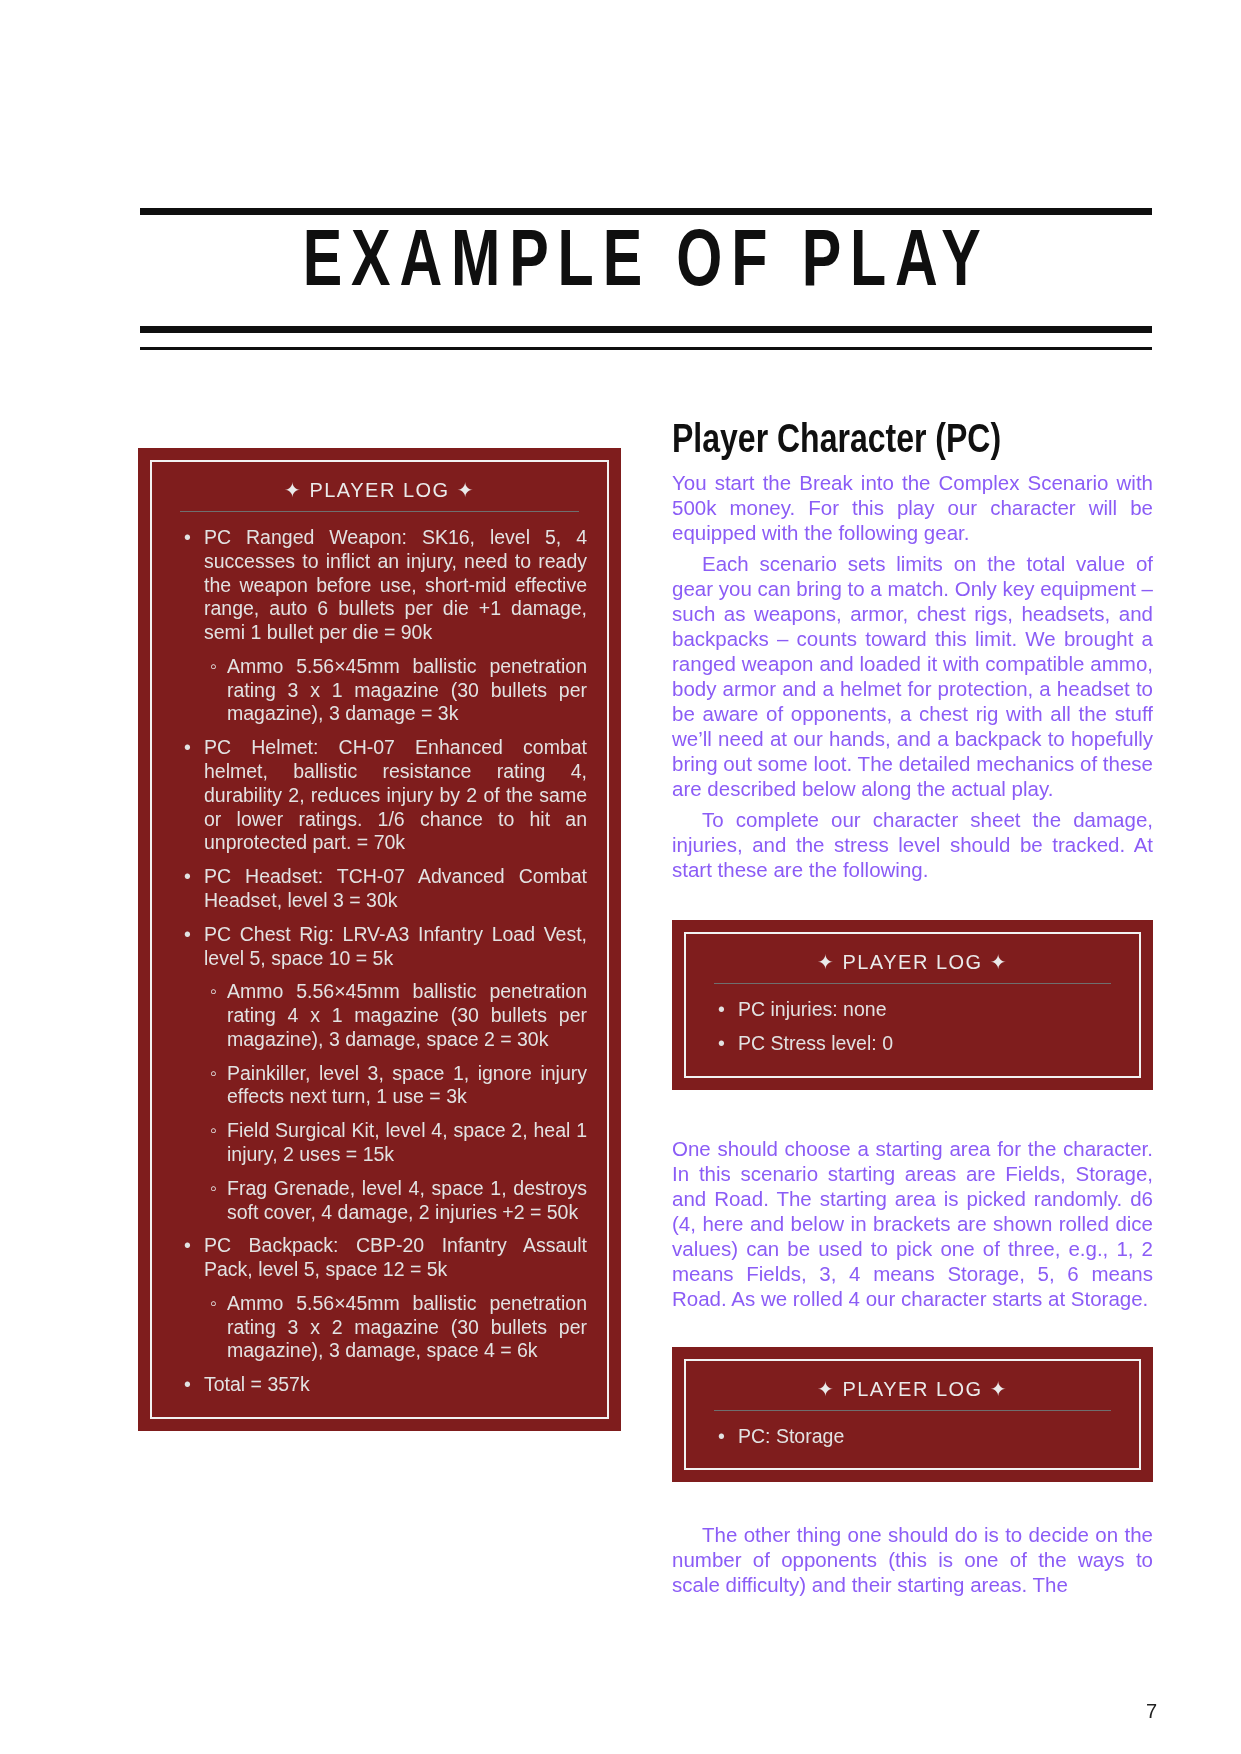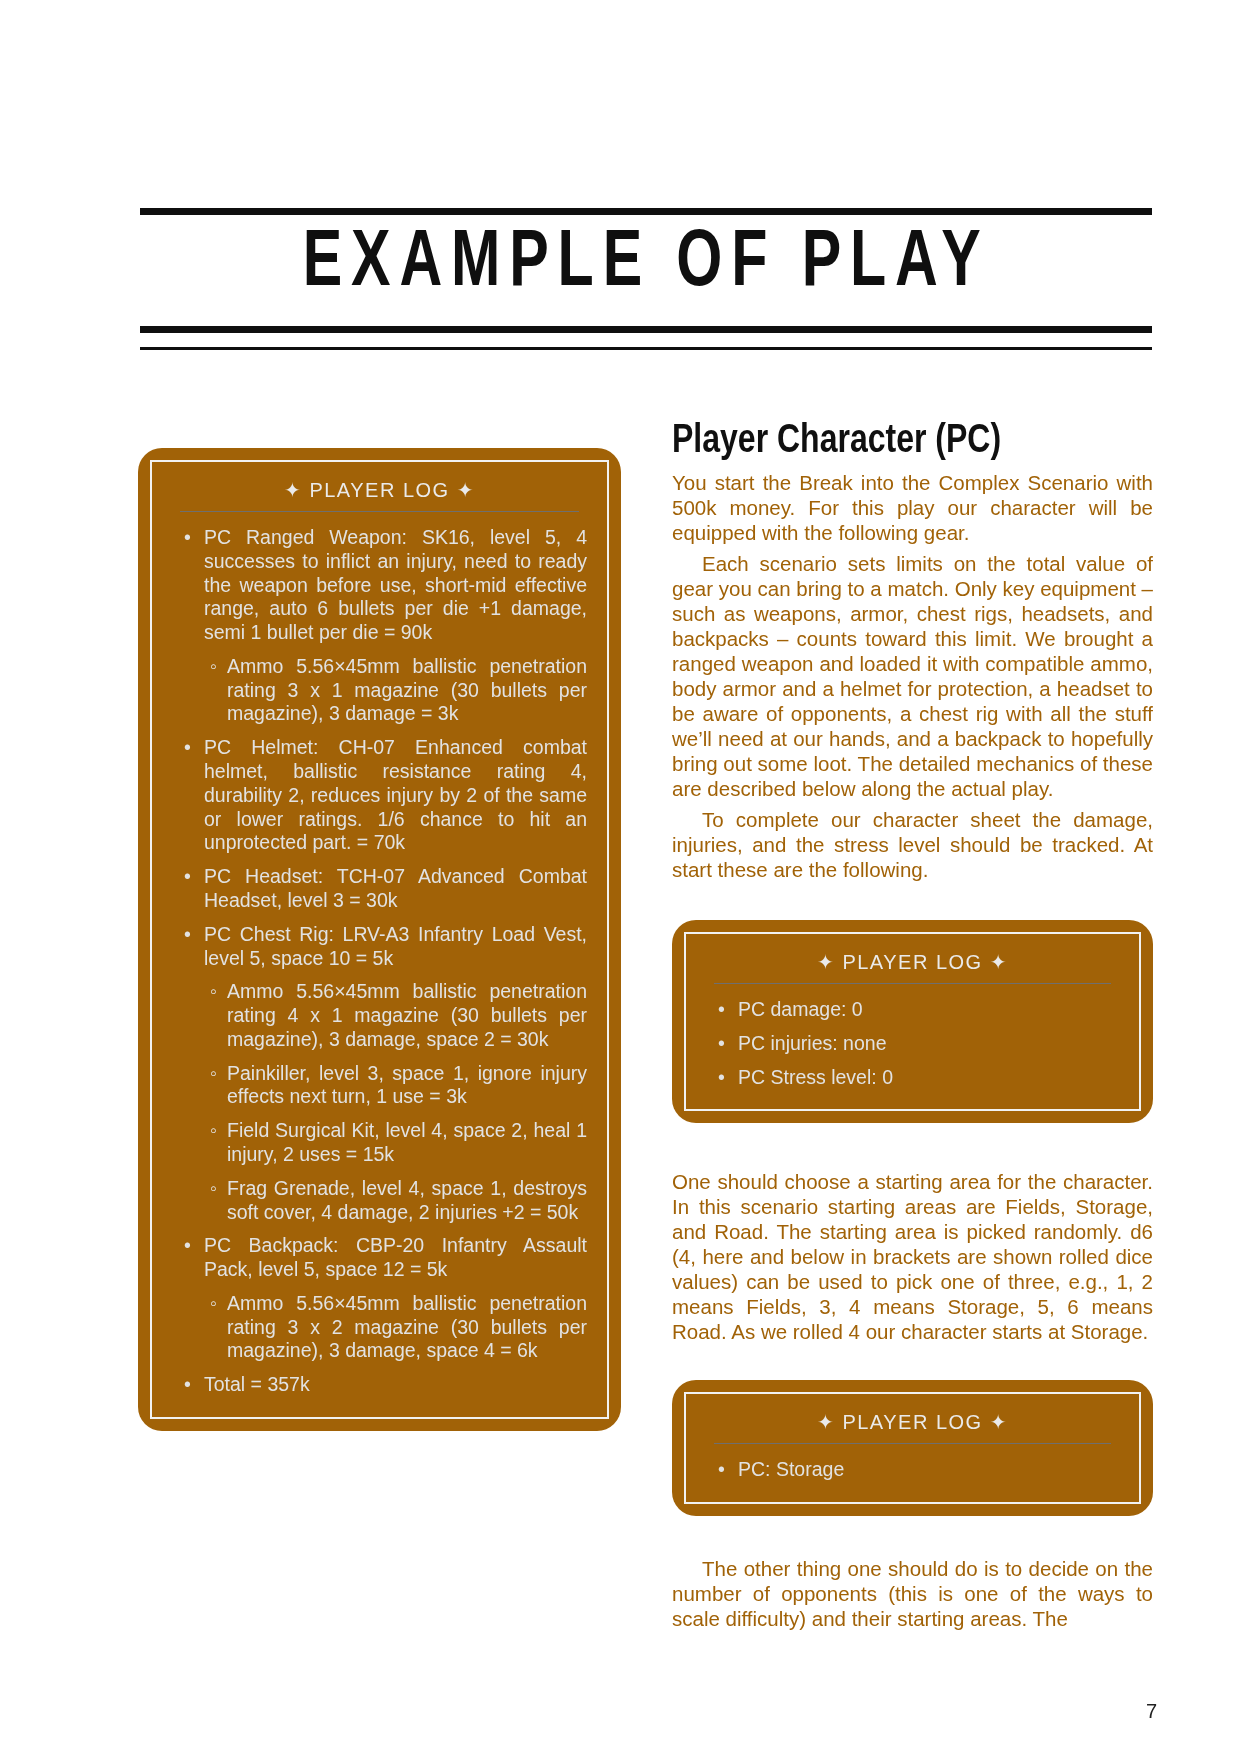"✦ PLAYER LOG ✦" .log-box { background: #a16207 -> #7f1d1d; border-radius: 24px -> none }
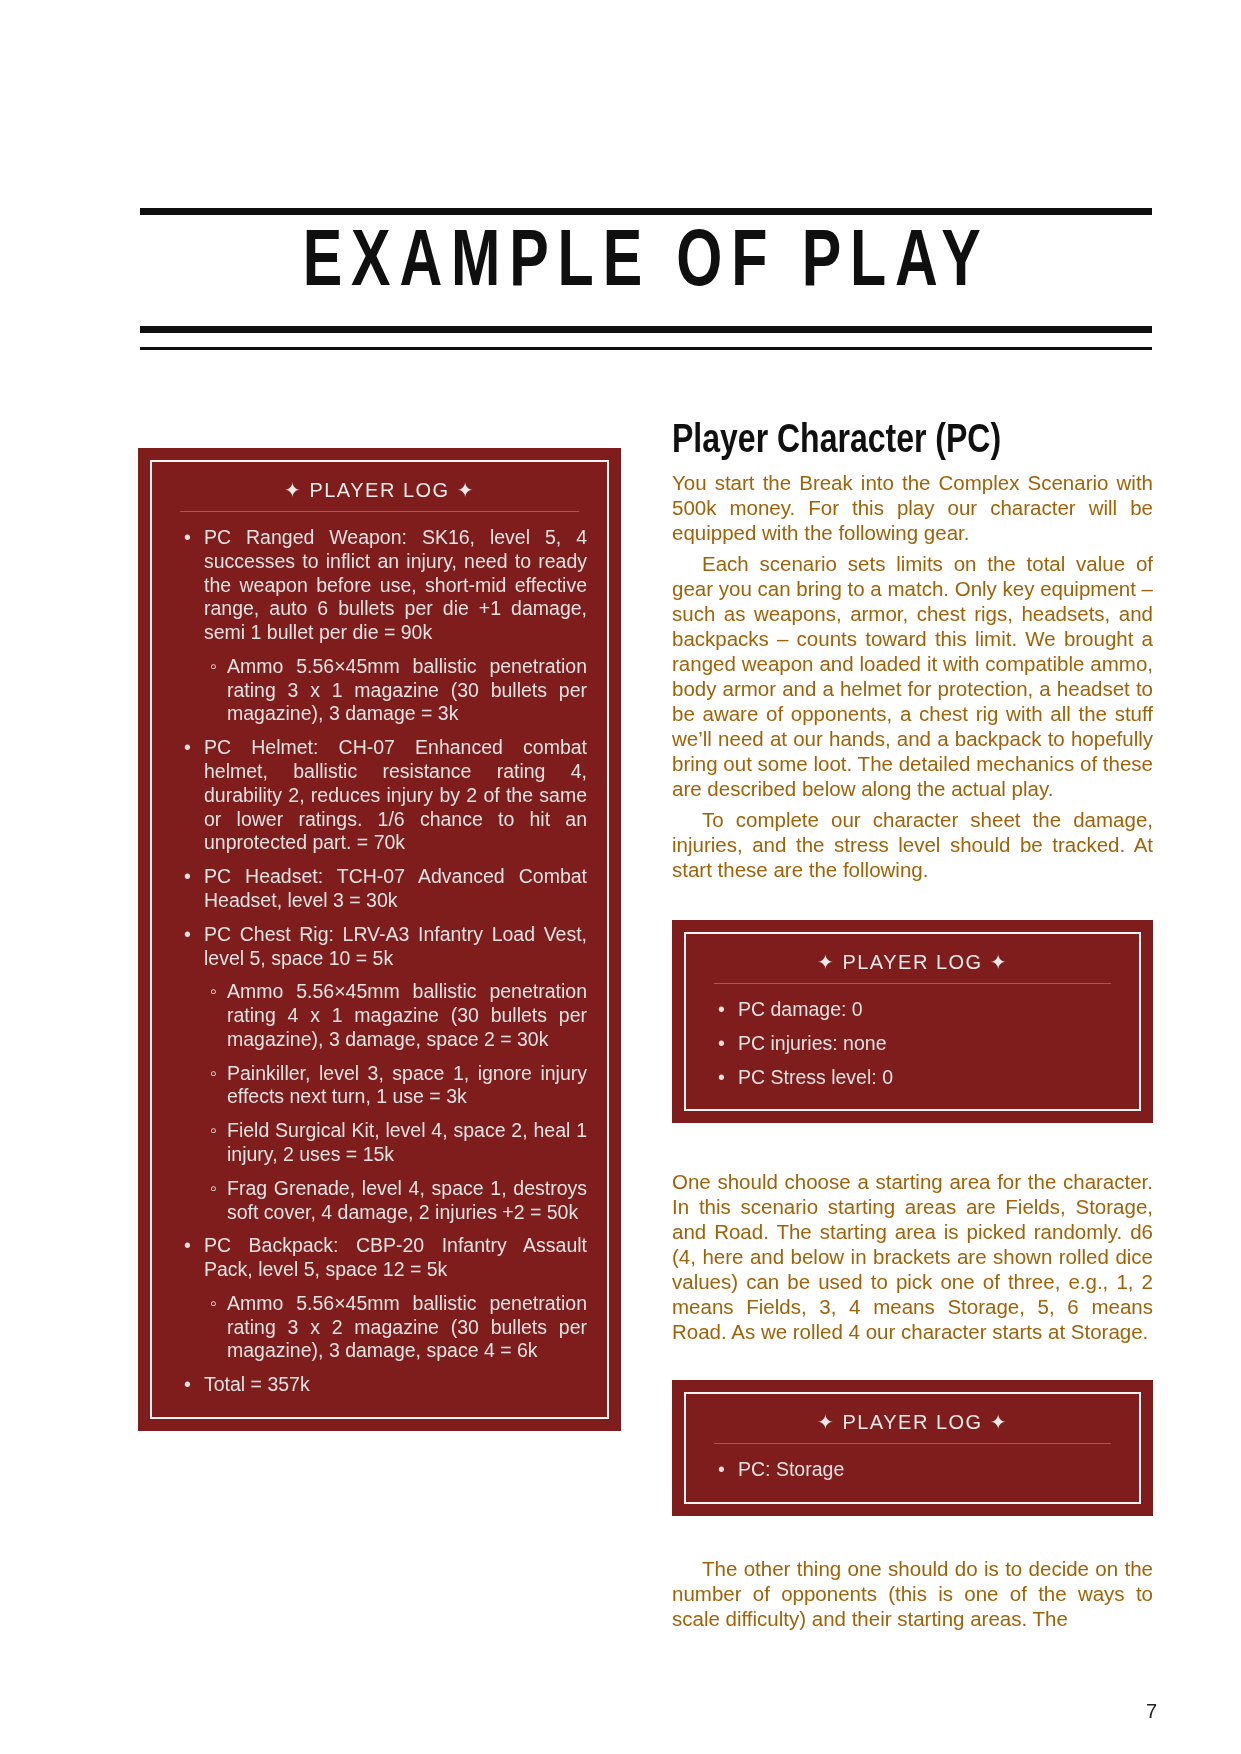"You start the Break into" .right-col p { color: #a16207 -> #8b5cf6 }
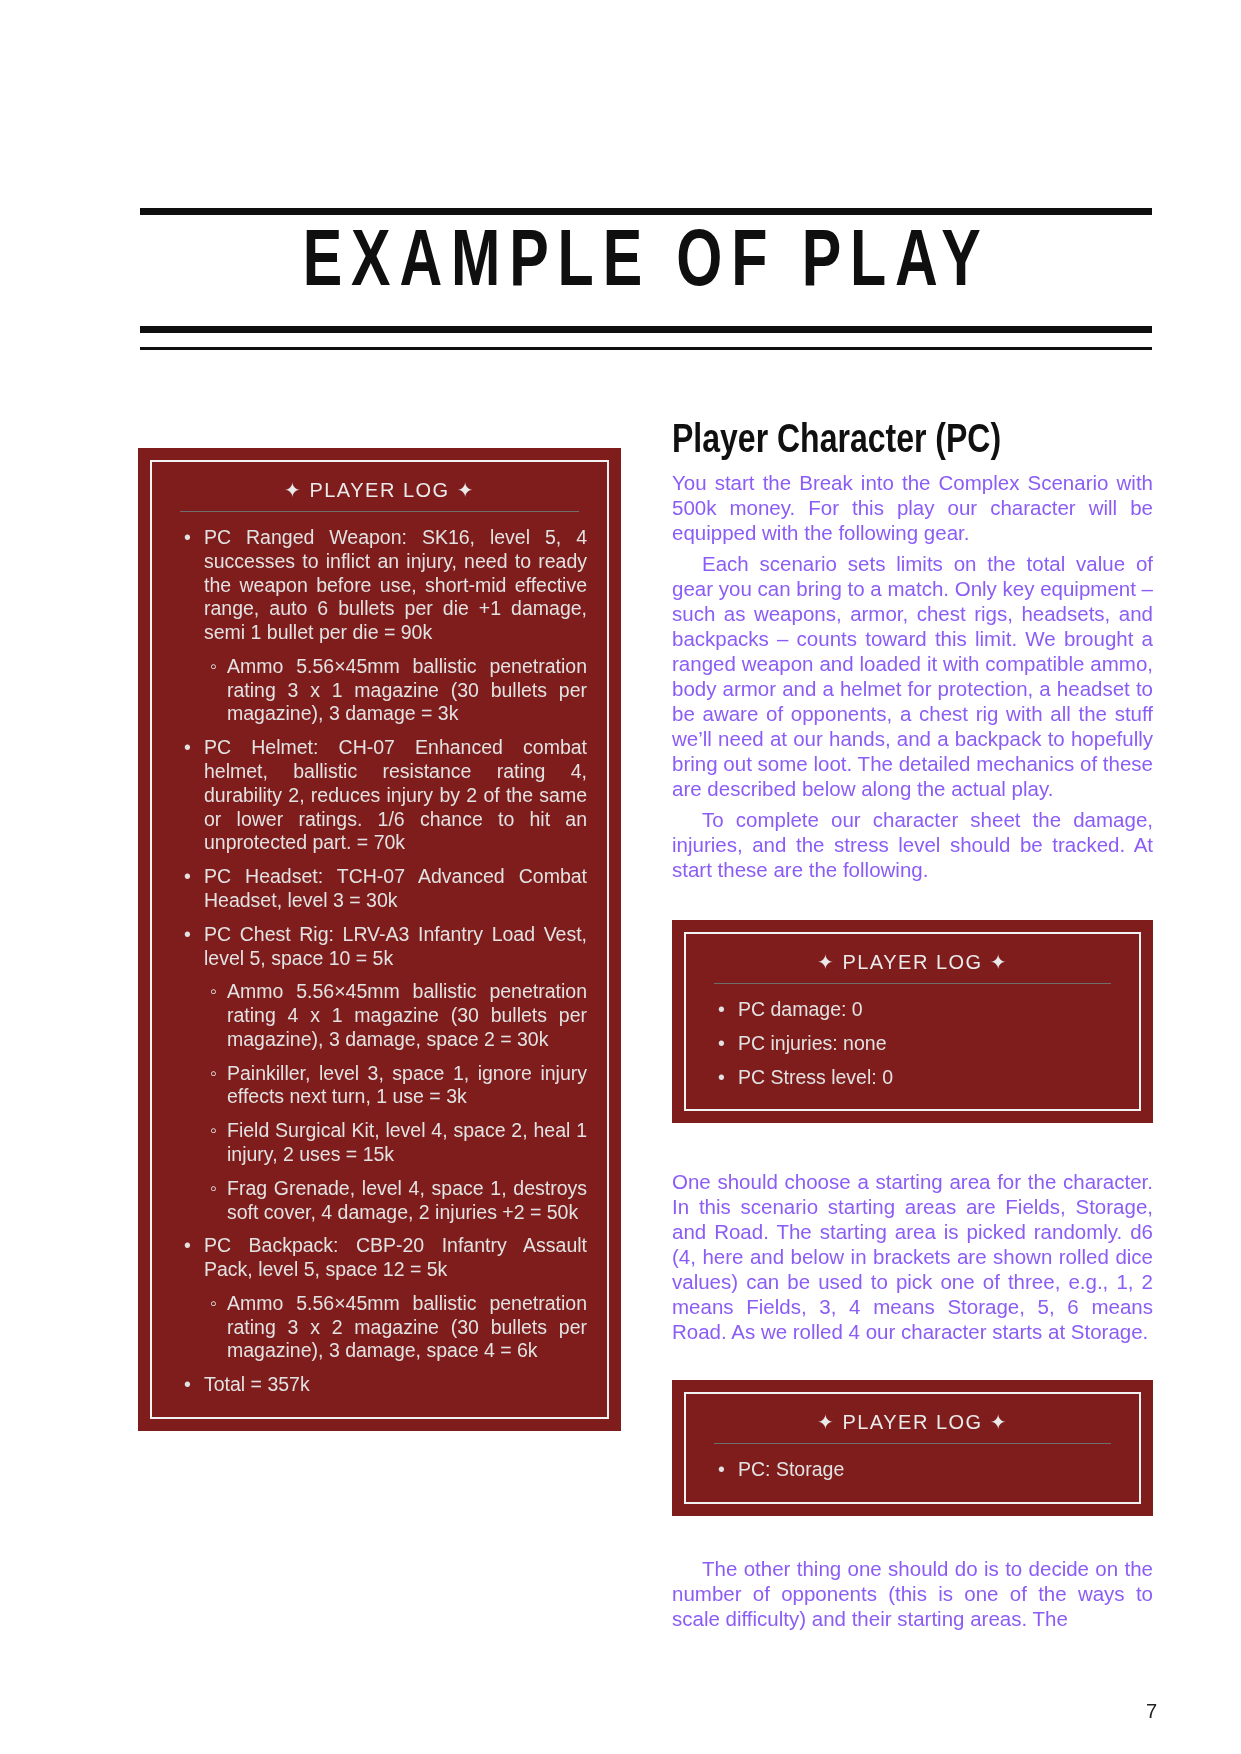"PC damage: 0" li.lvl1 { html: <li>PC damage: 0</li> -> none }
